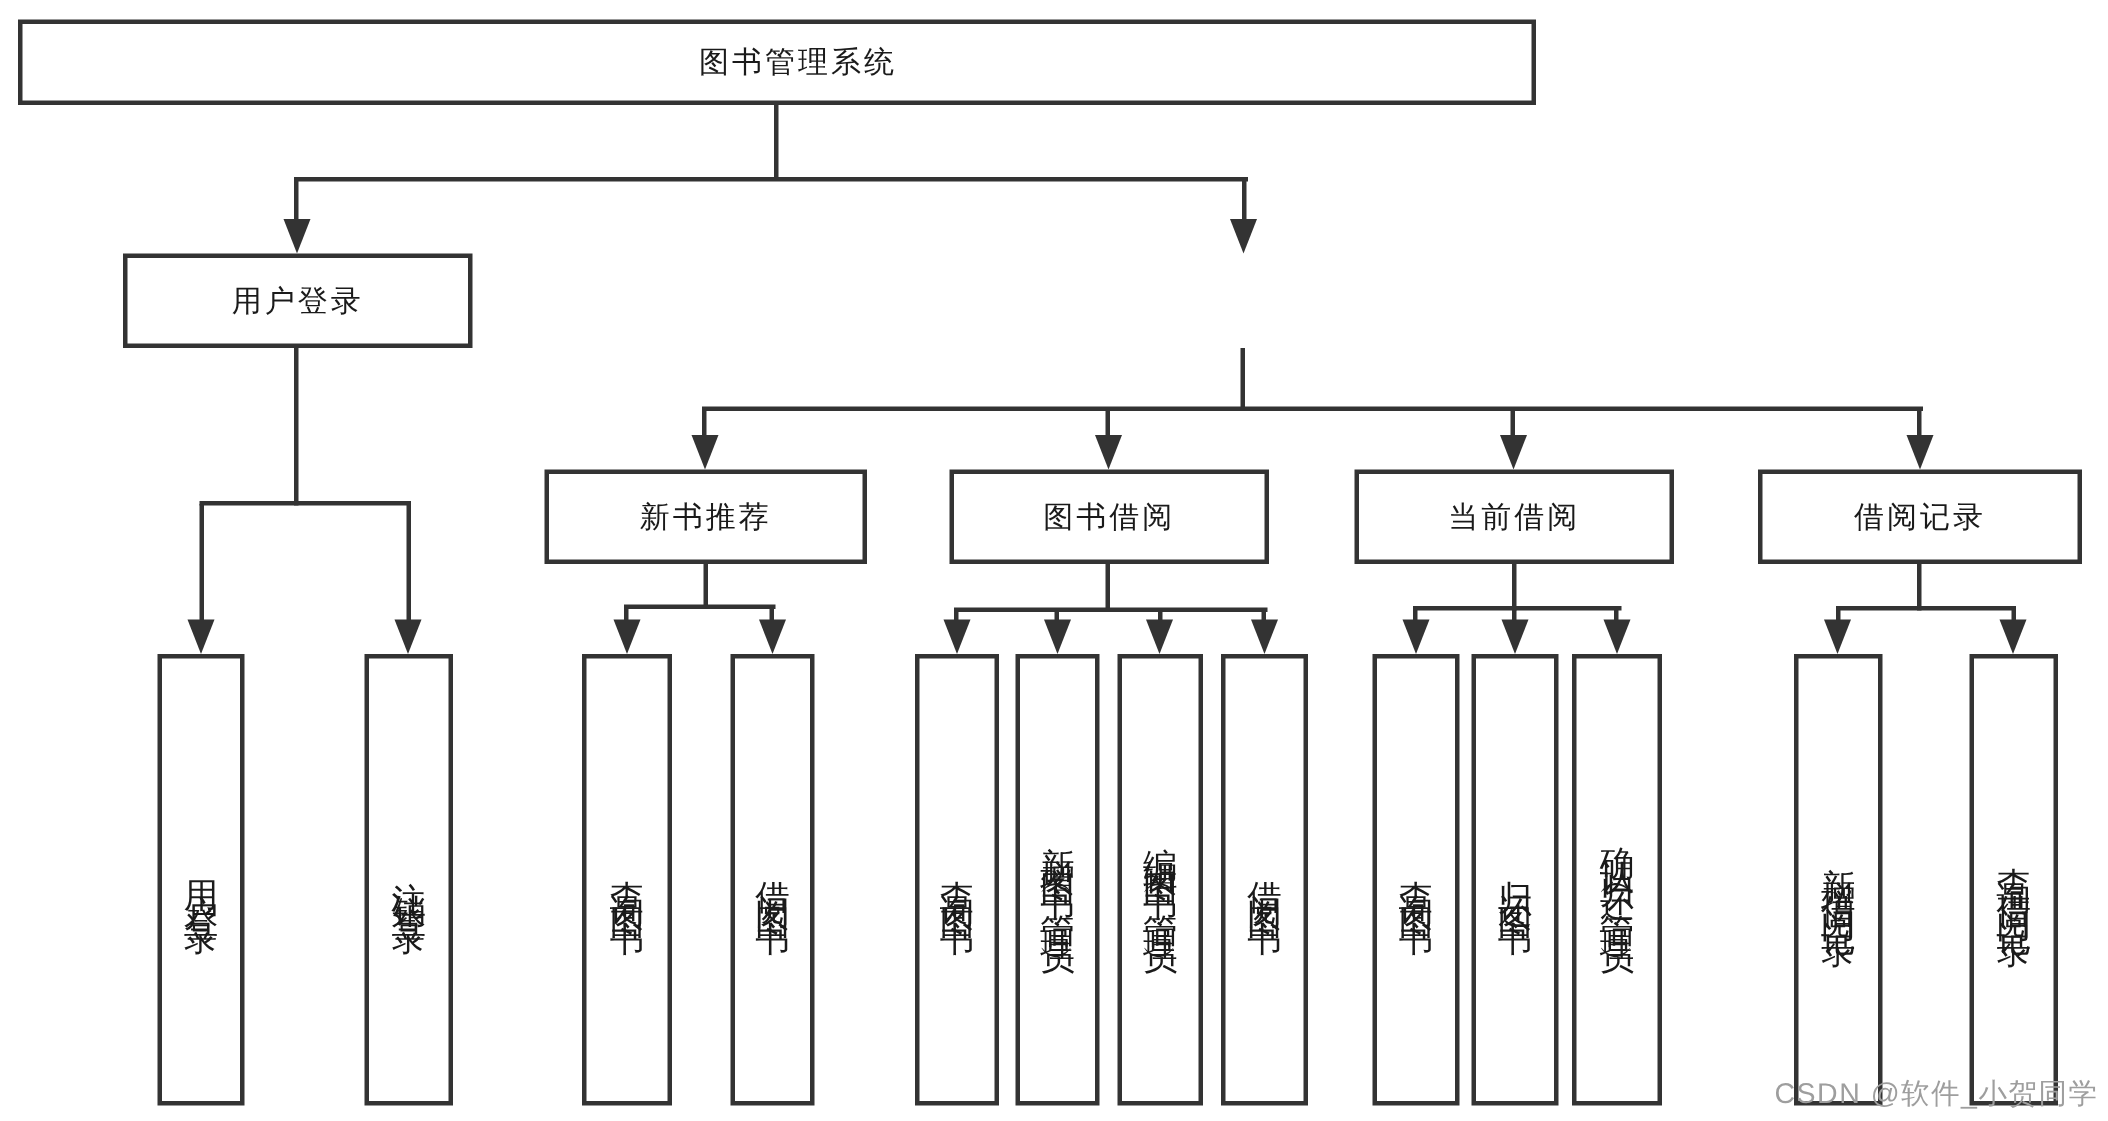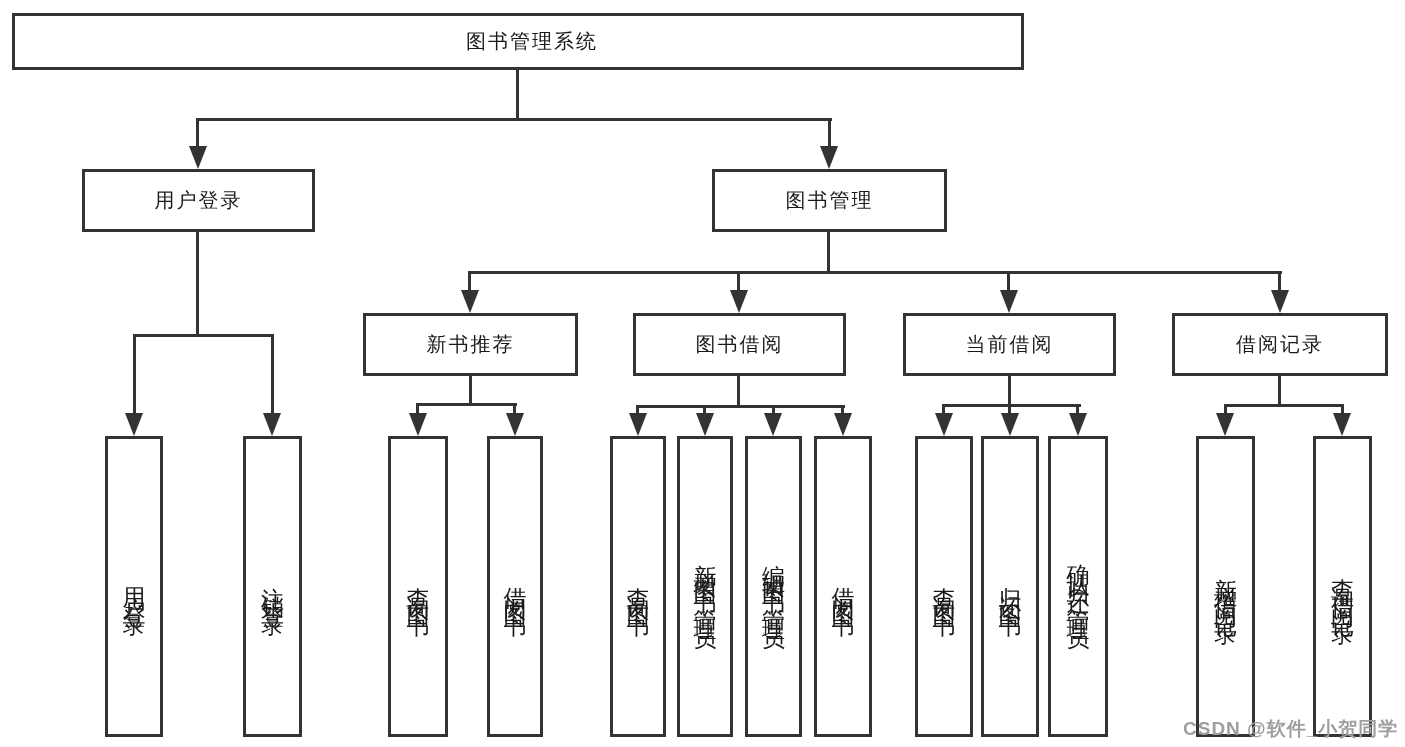"图书管理" div.box { html: <div> <span>图书管理</span> </div> -> none }
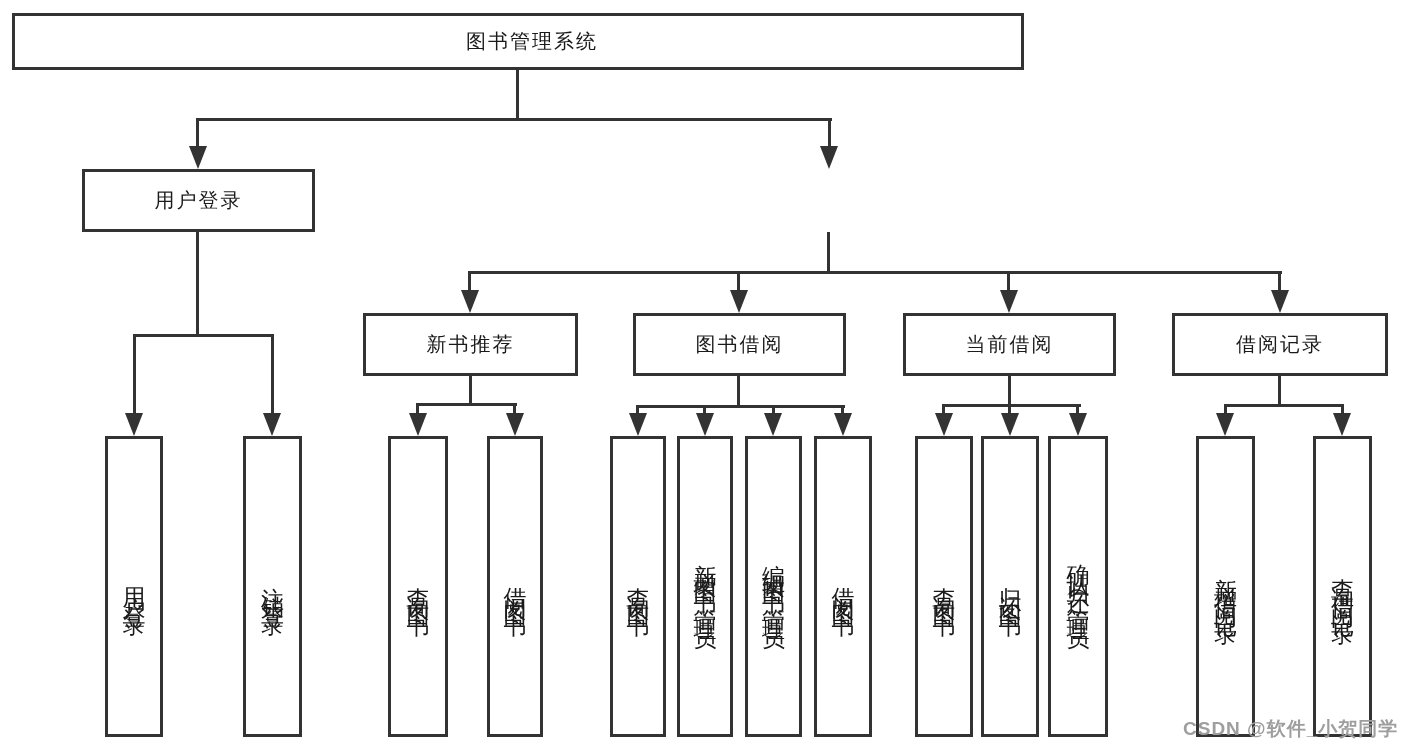"CSDN @软件_小贺同学" .watermark { font-weight: bold -> none }
